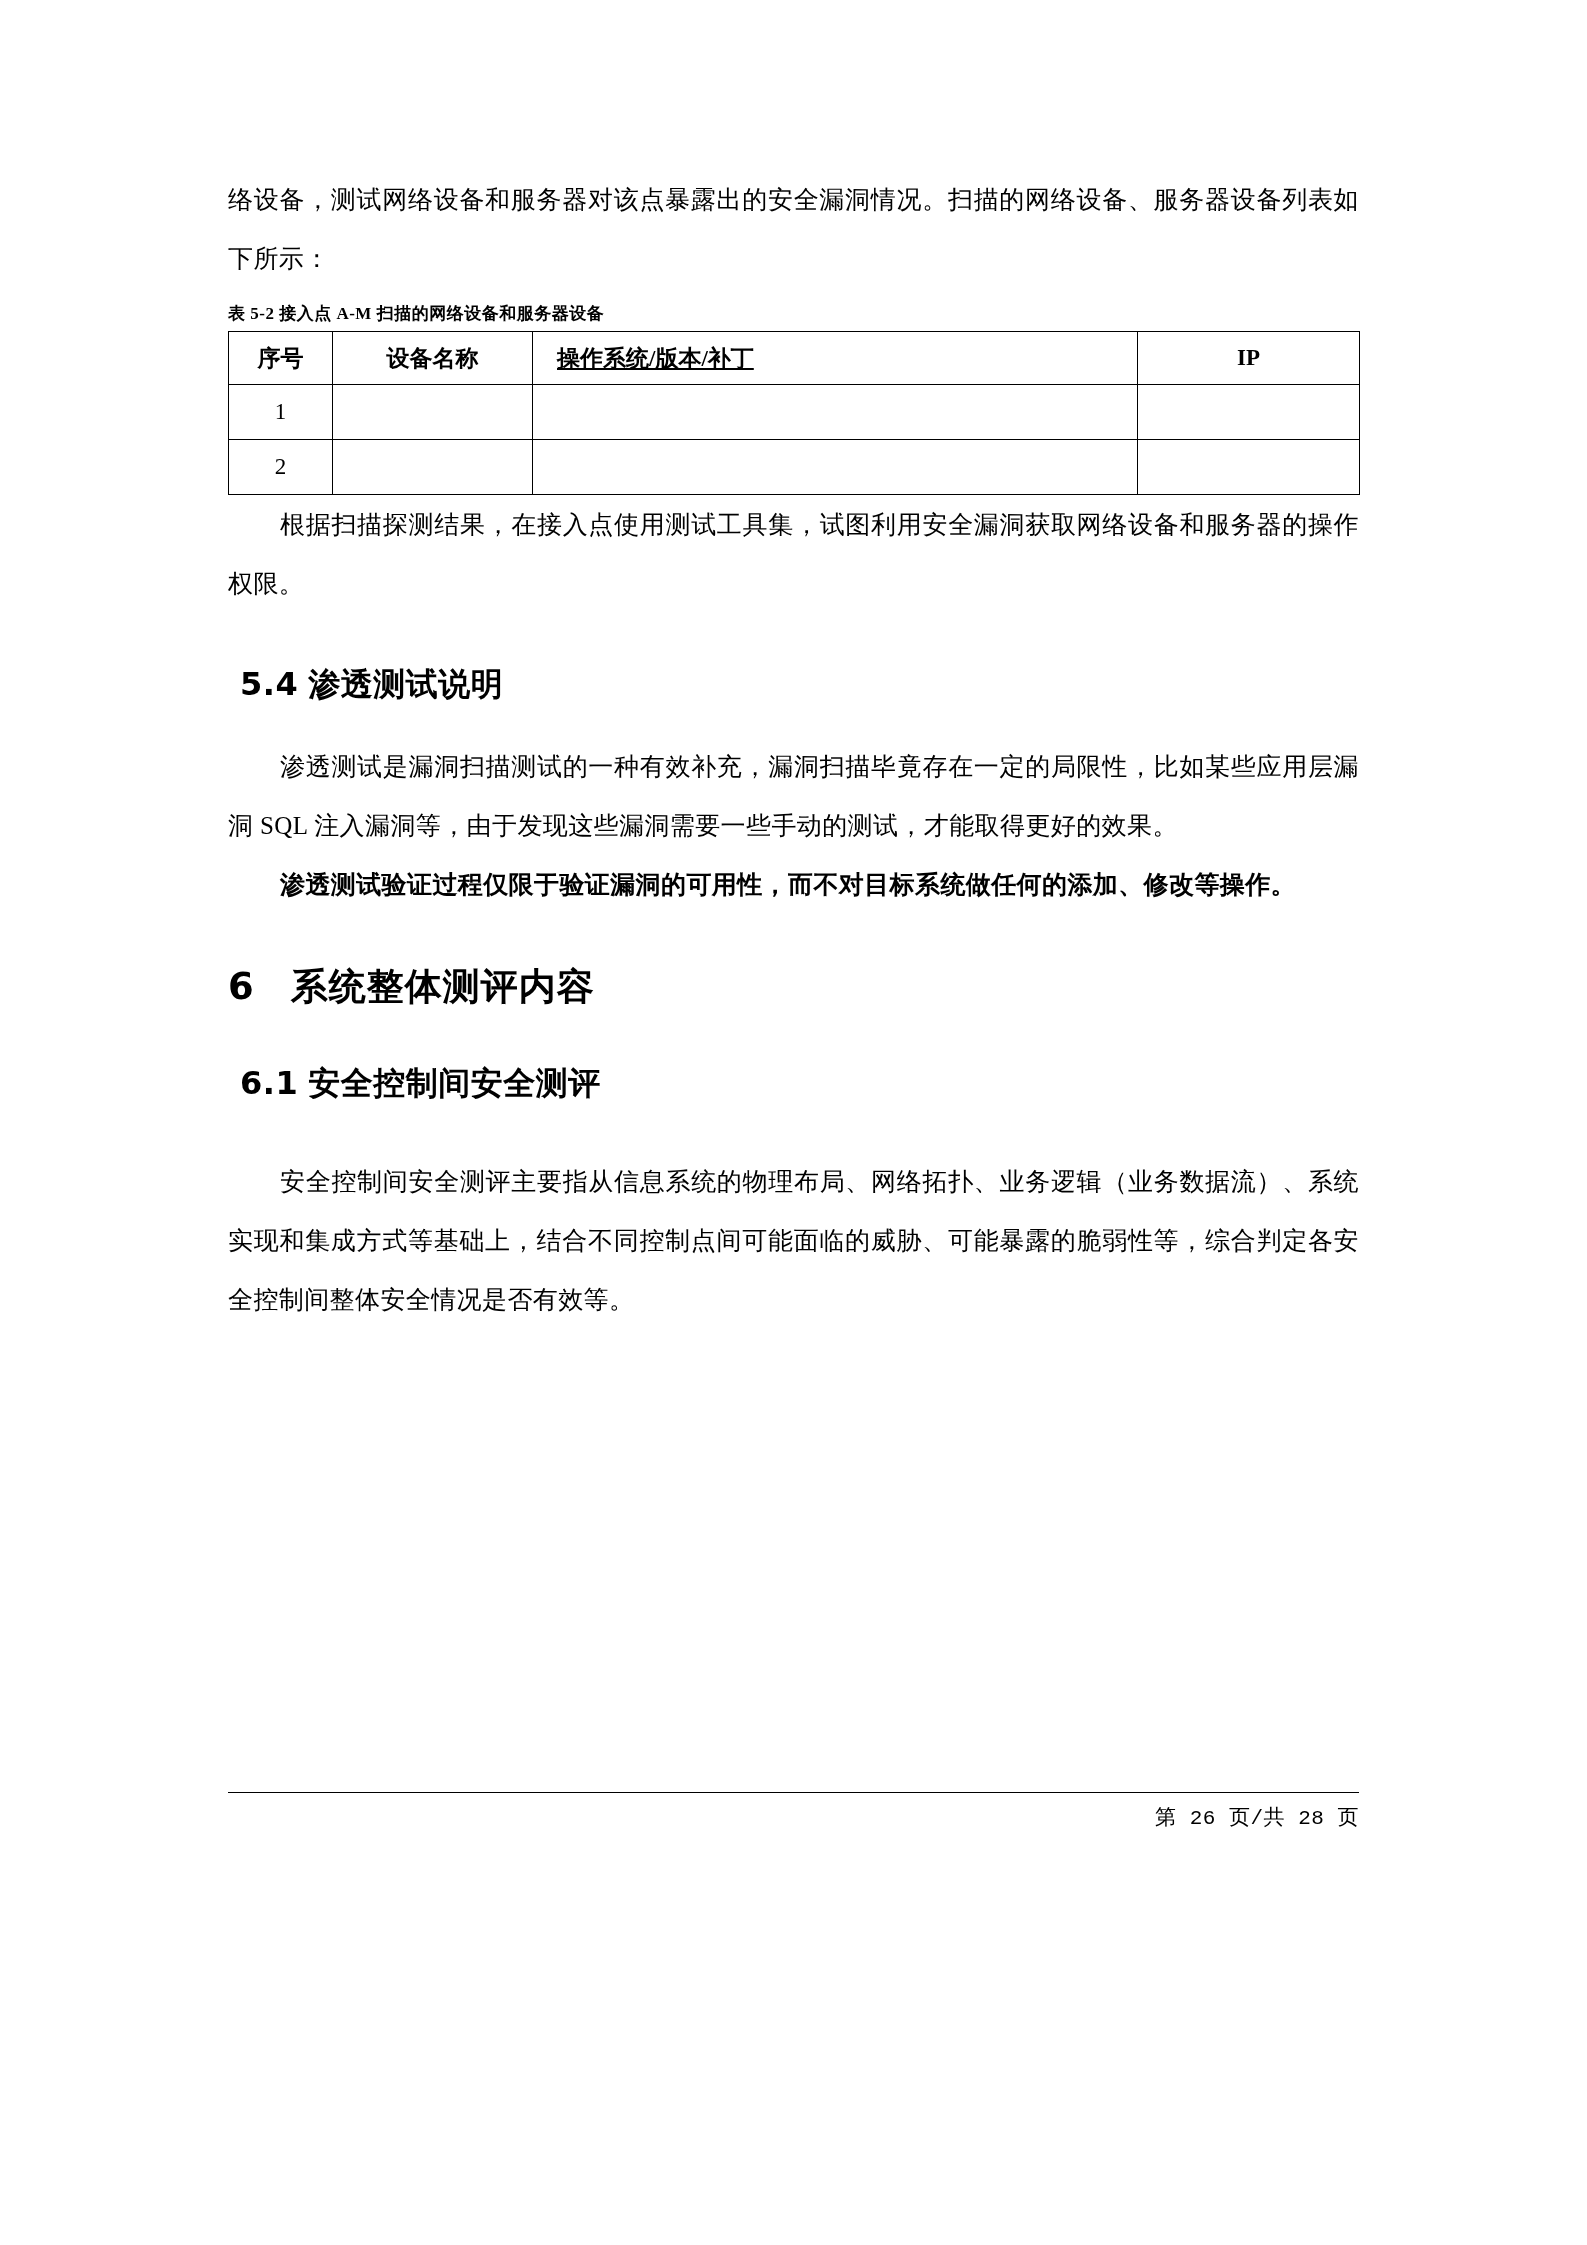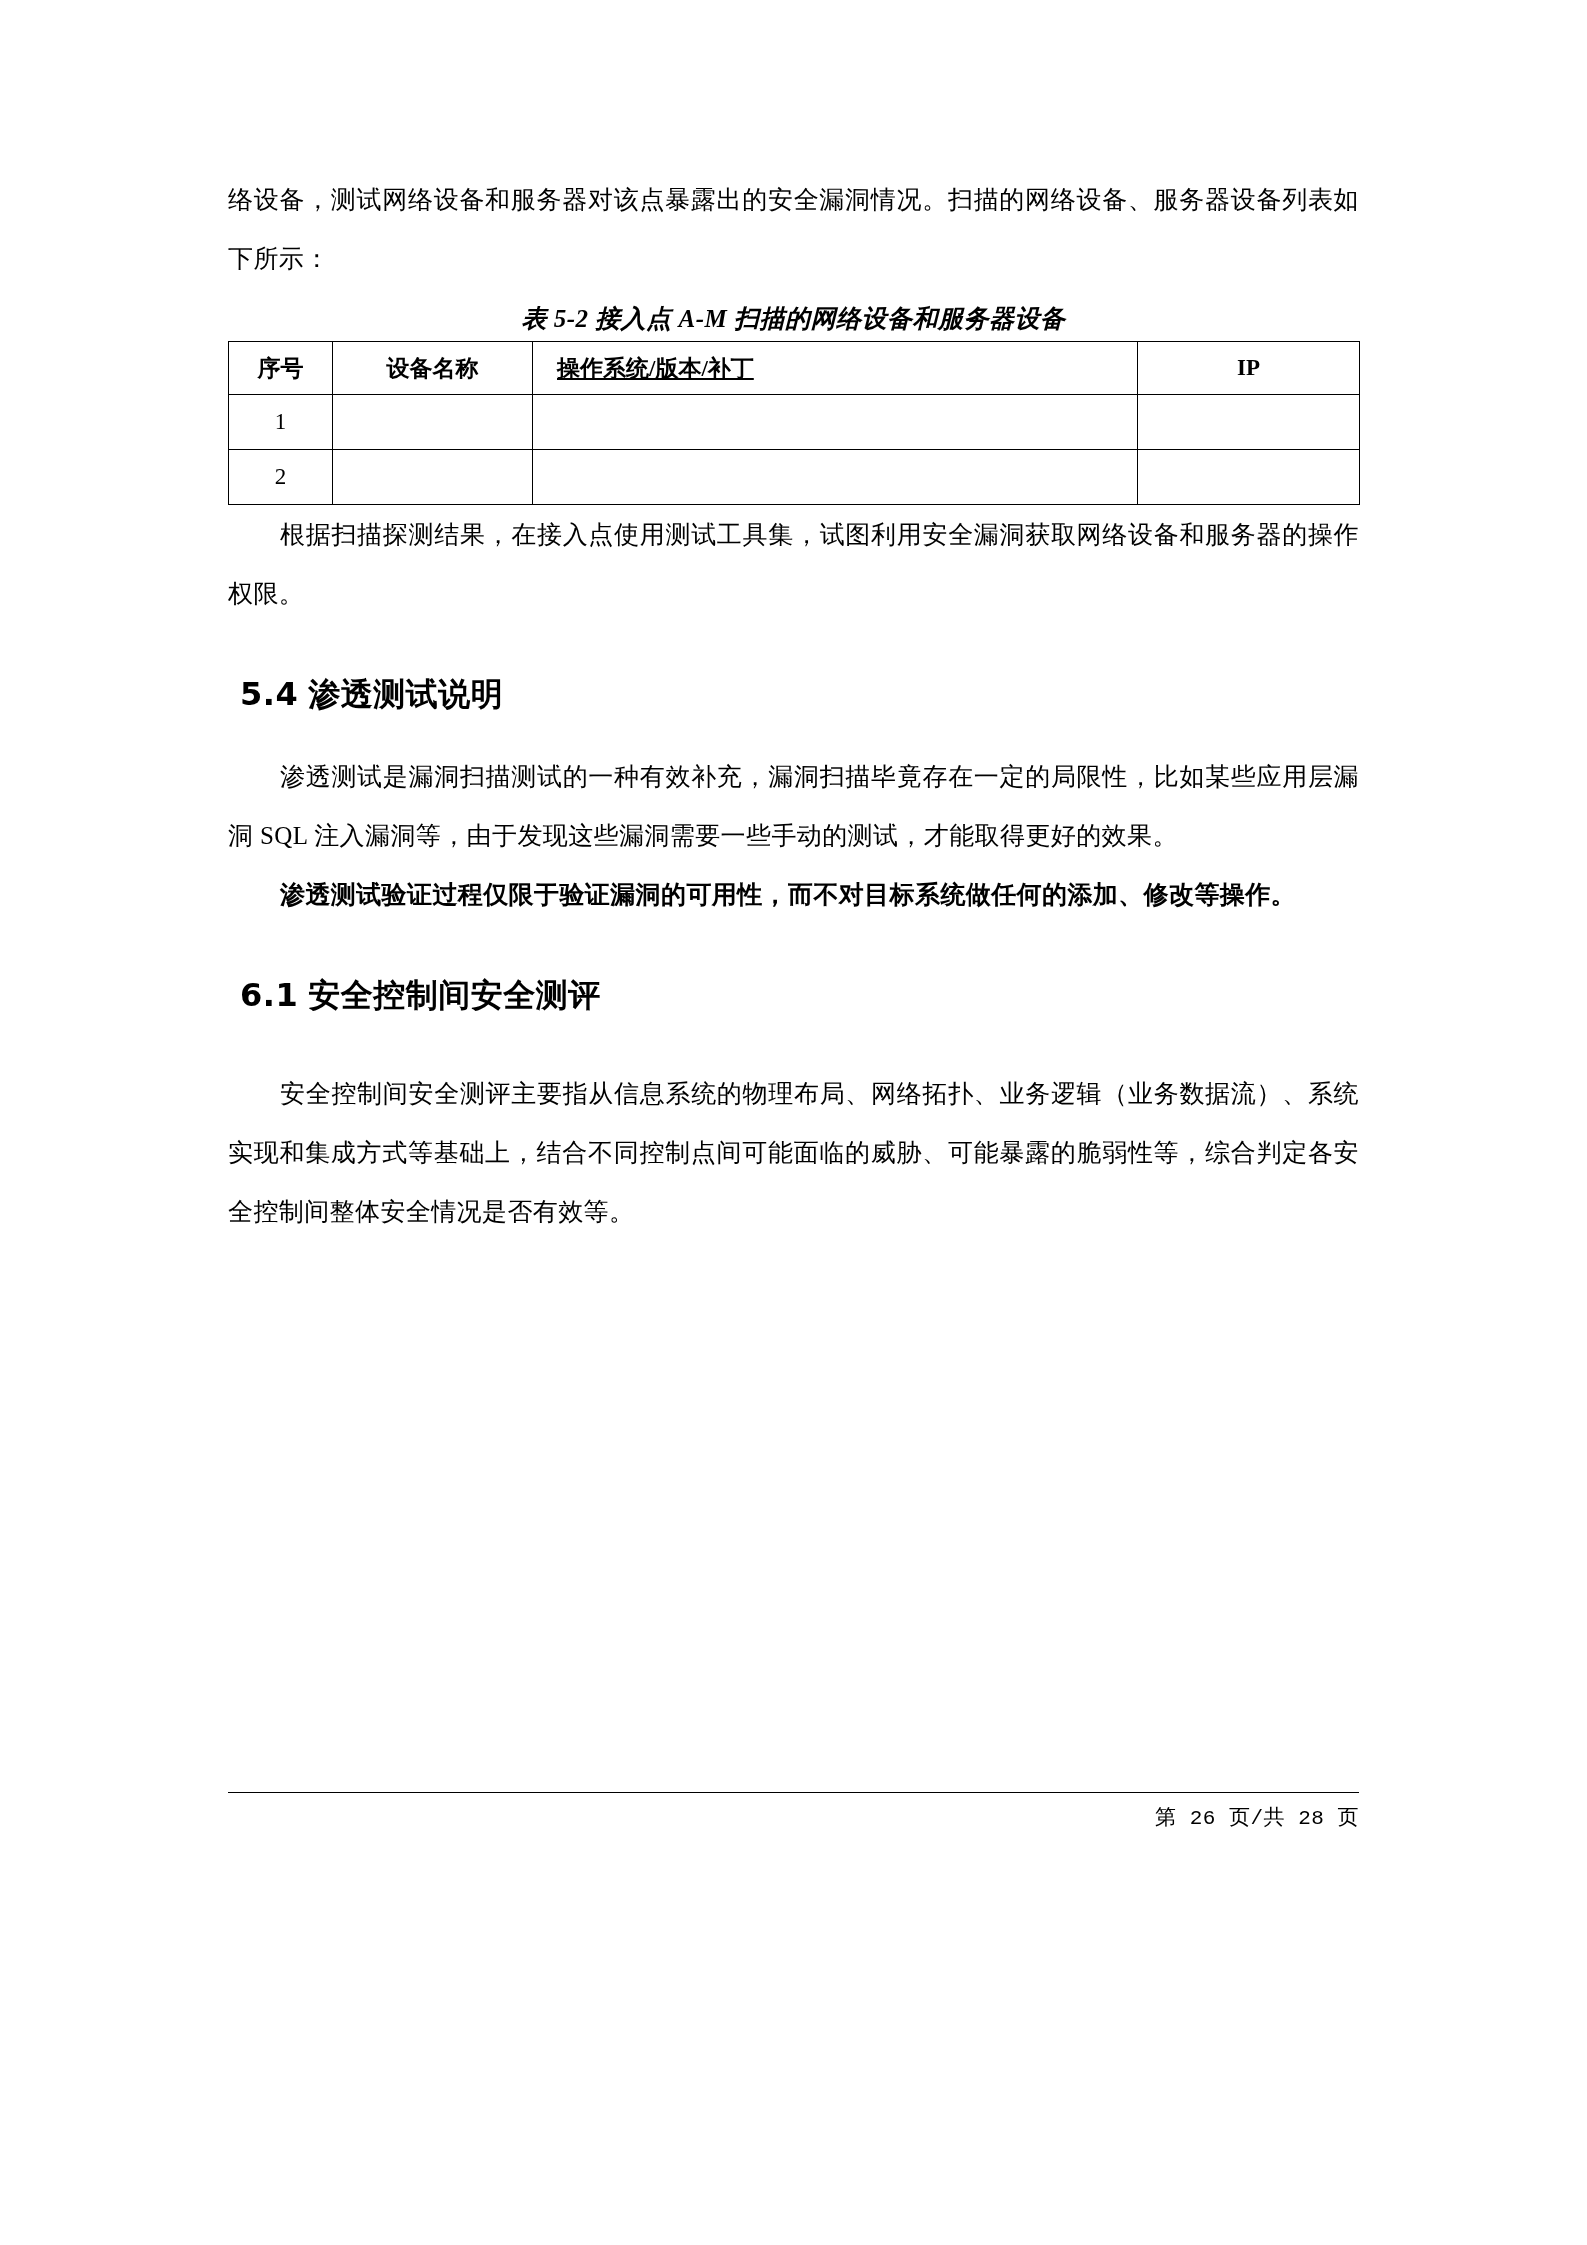"表 5-2 接入点 A-M 扫描的网络设备和服务器设备" .table-caption { font-size: 25px -> 17px; font-style: italic -> none; text-align: center -> left }
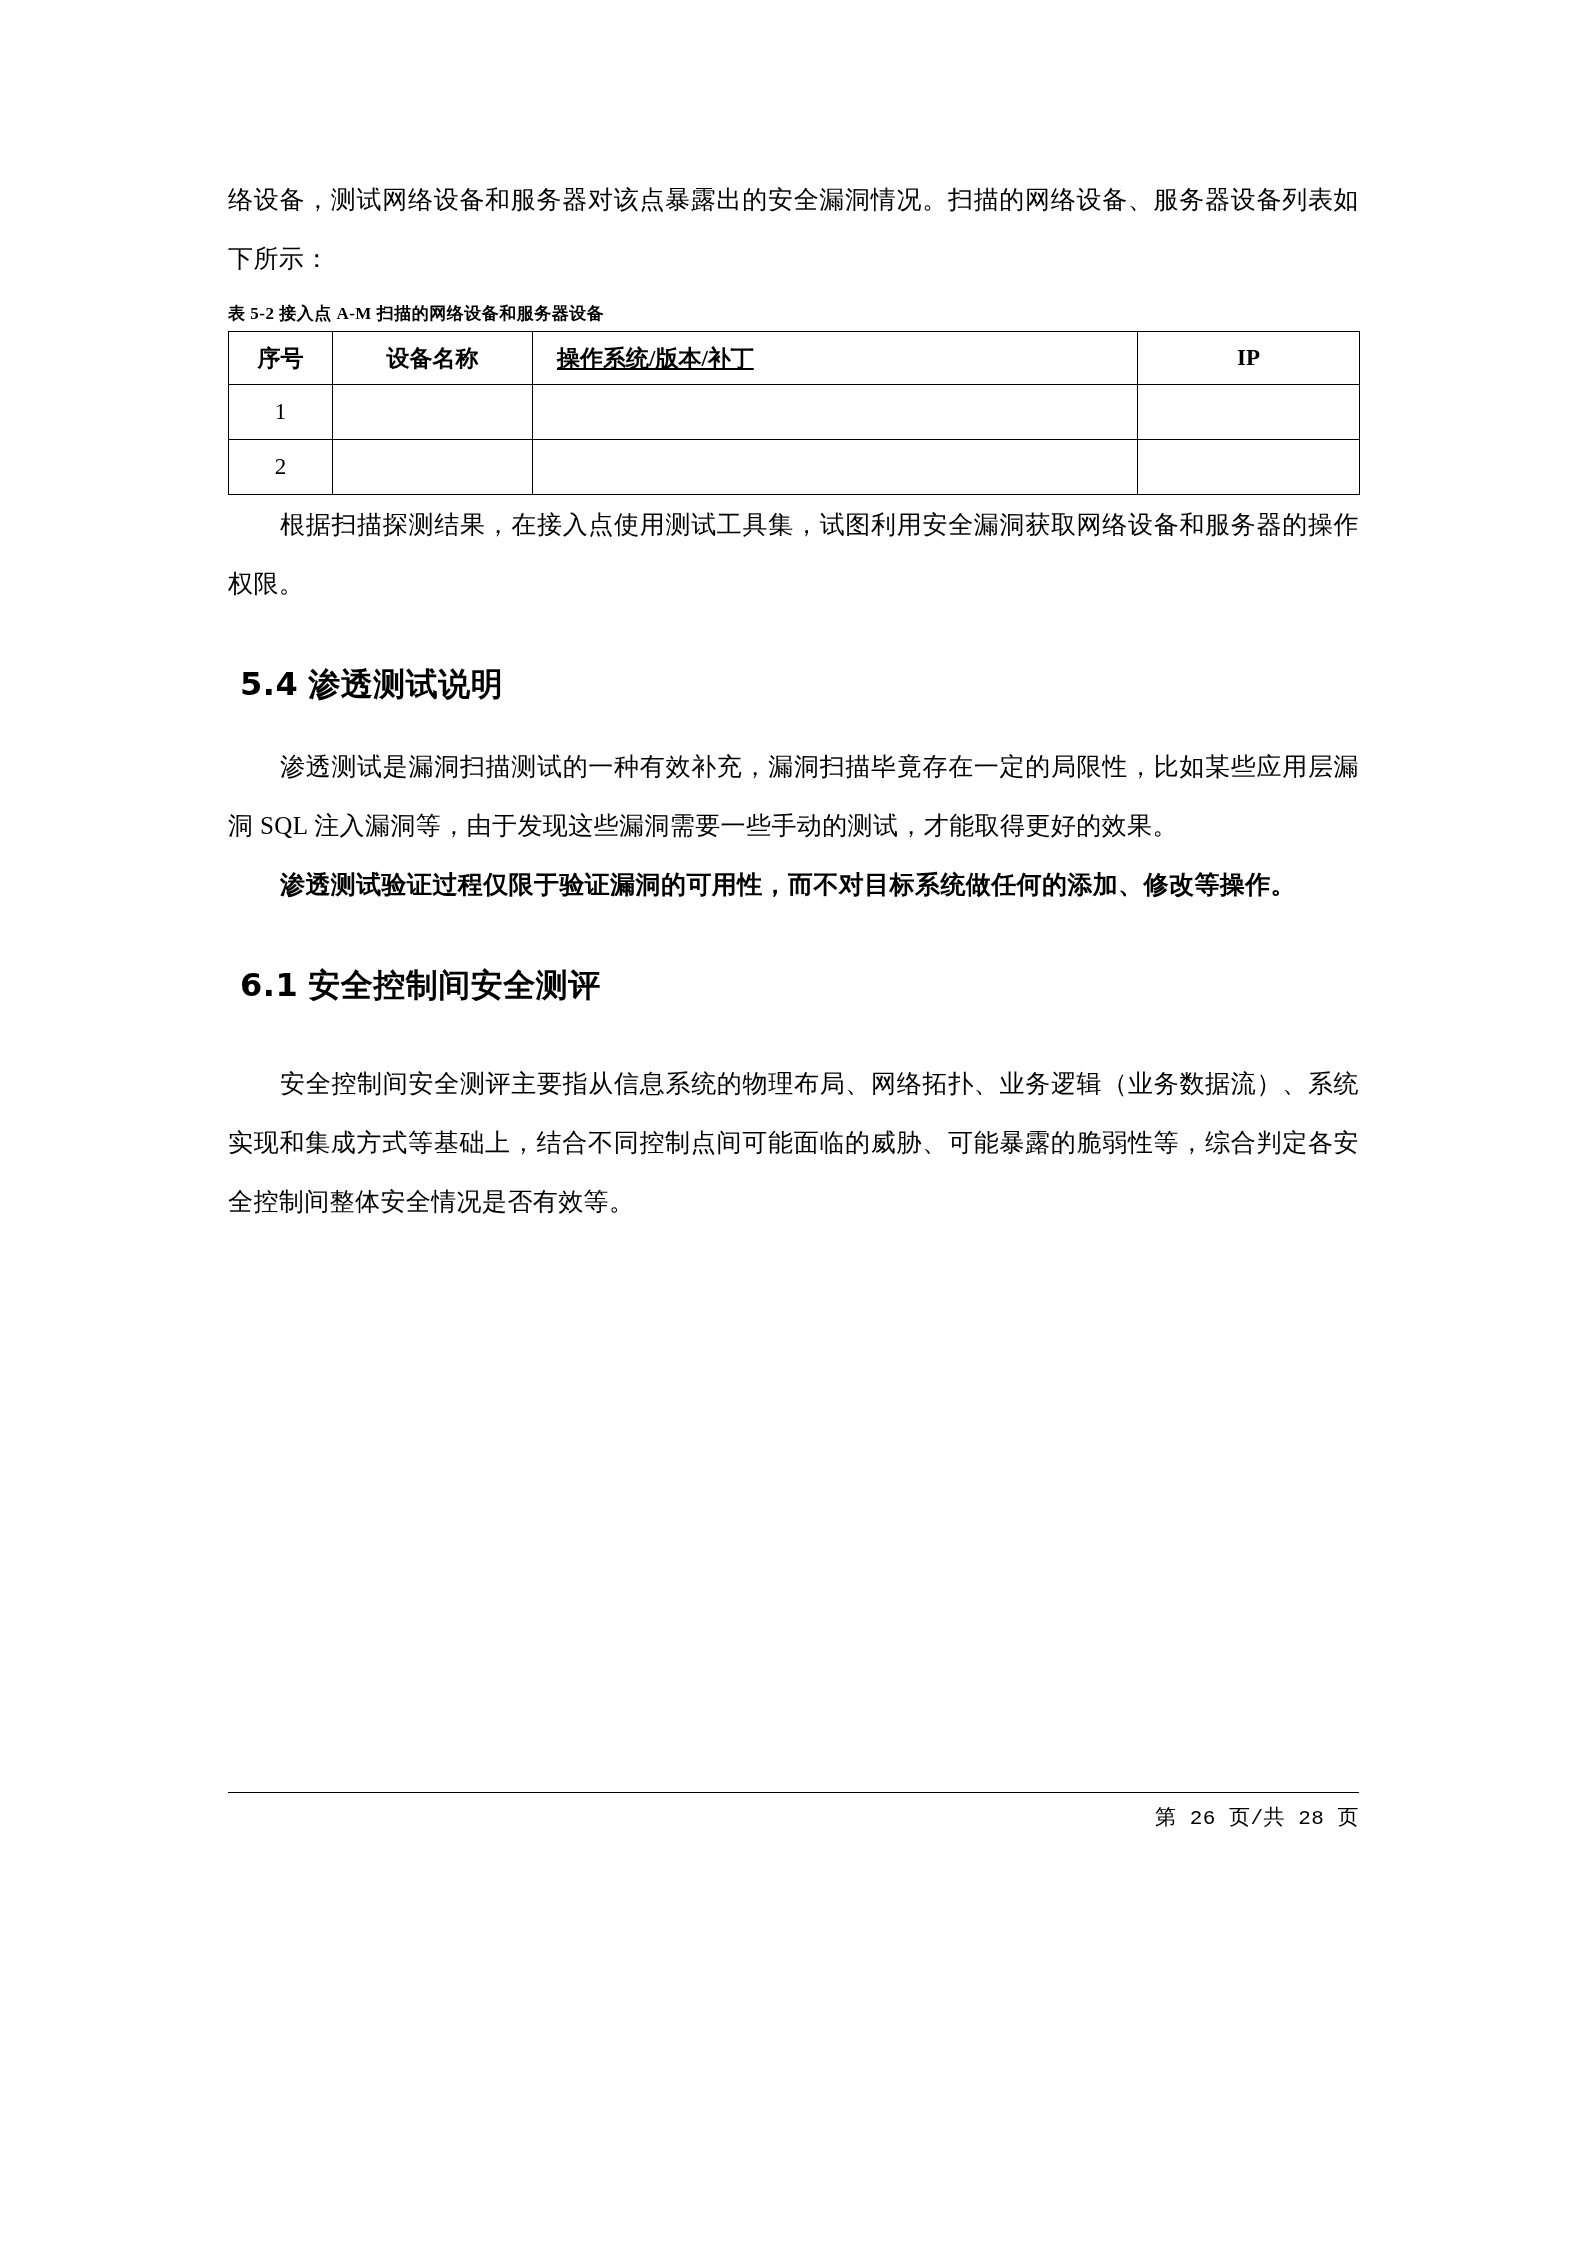"6 系统整体测评内容" h1.heading1 { html: none -> <h1> <span>6</span><span>系统整体测评内容</span> </h1> }
